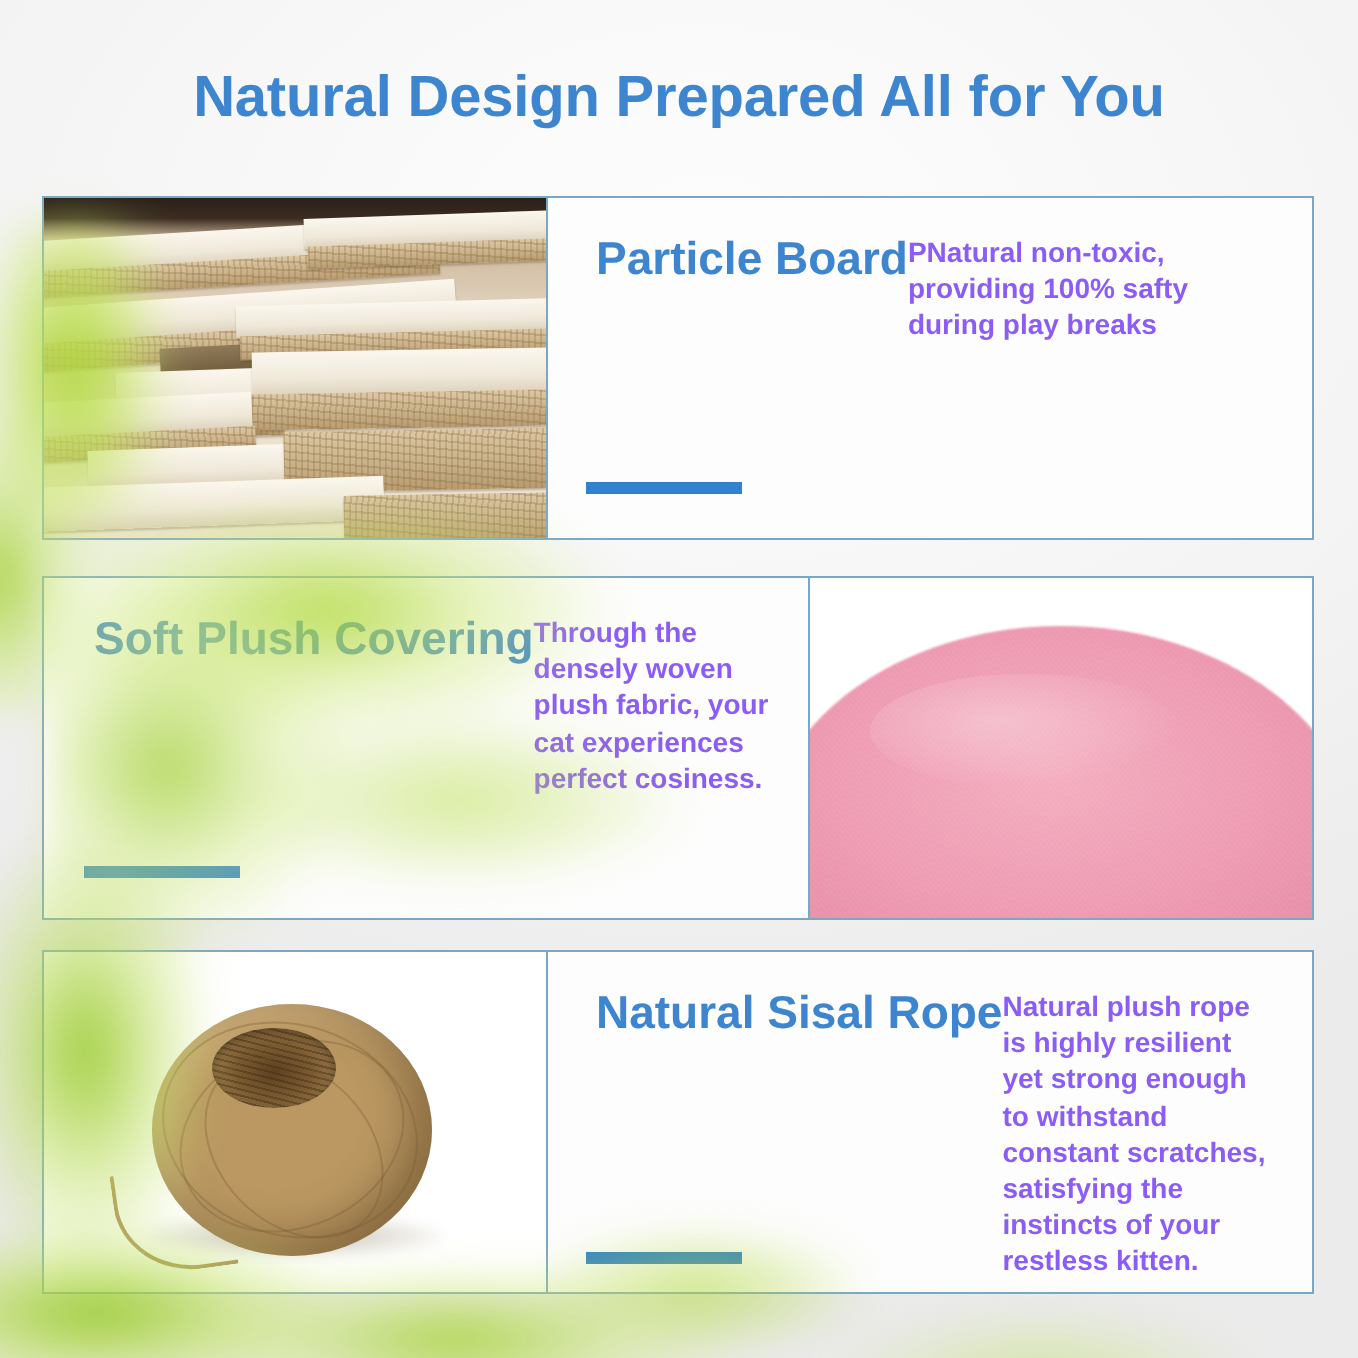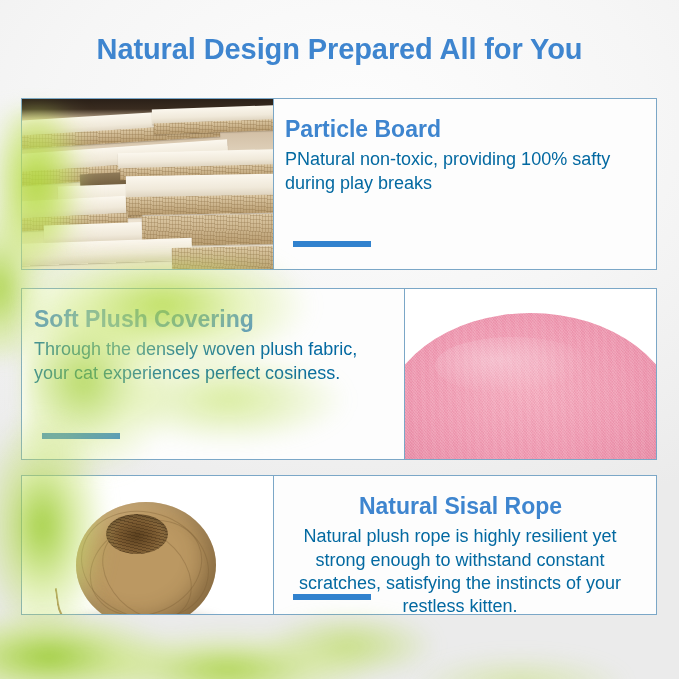"Particle Board" .card-body { flex-direction: column -> row; padding: 18px 20px 0 12px -> 18px 20px 0 25px }
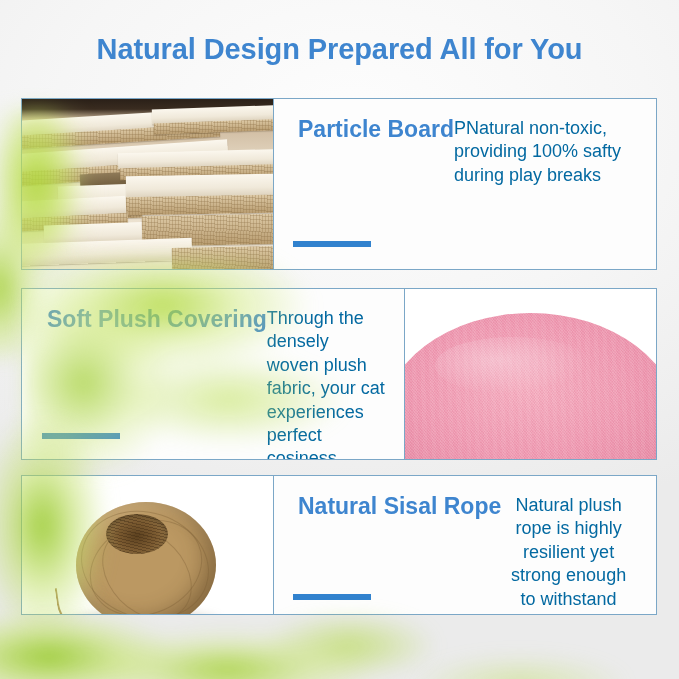"PNatural non-toxic, providing 100% safty" .card-text { color: #0369a1 -> #8b5cf6; font-size: 18px -> 14px; font-weight: none -> bold }
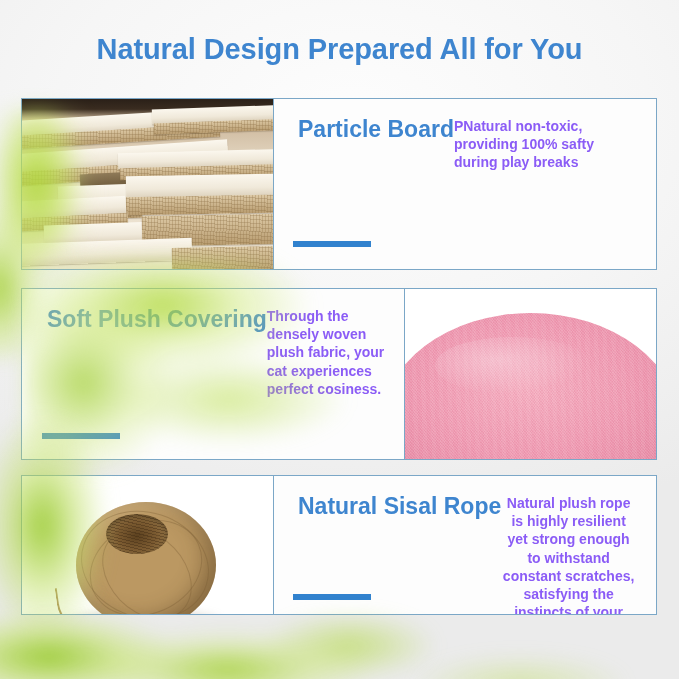"Natural Sisal Rope" .card-3 { height: 140px -> 172px; text-align: center -> none }
